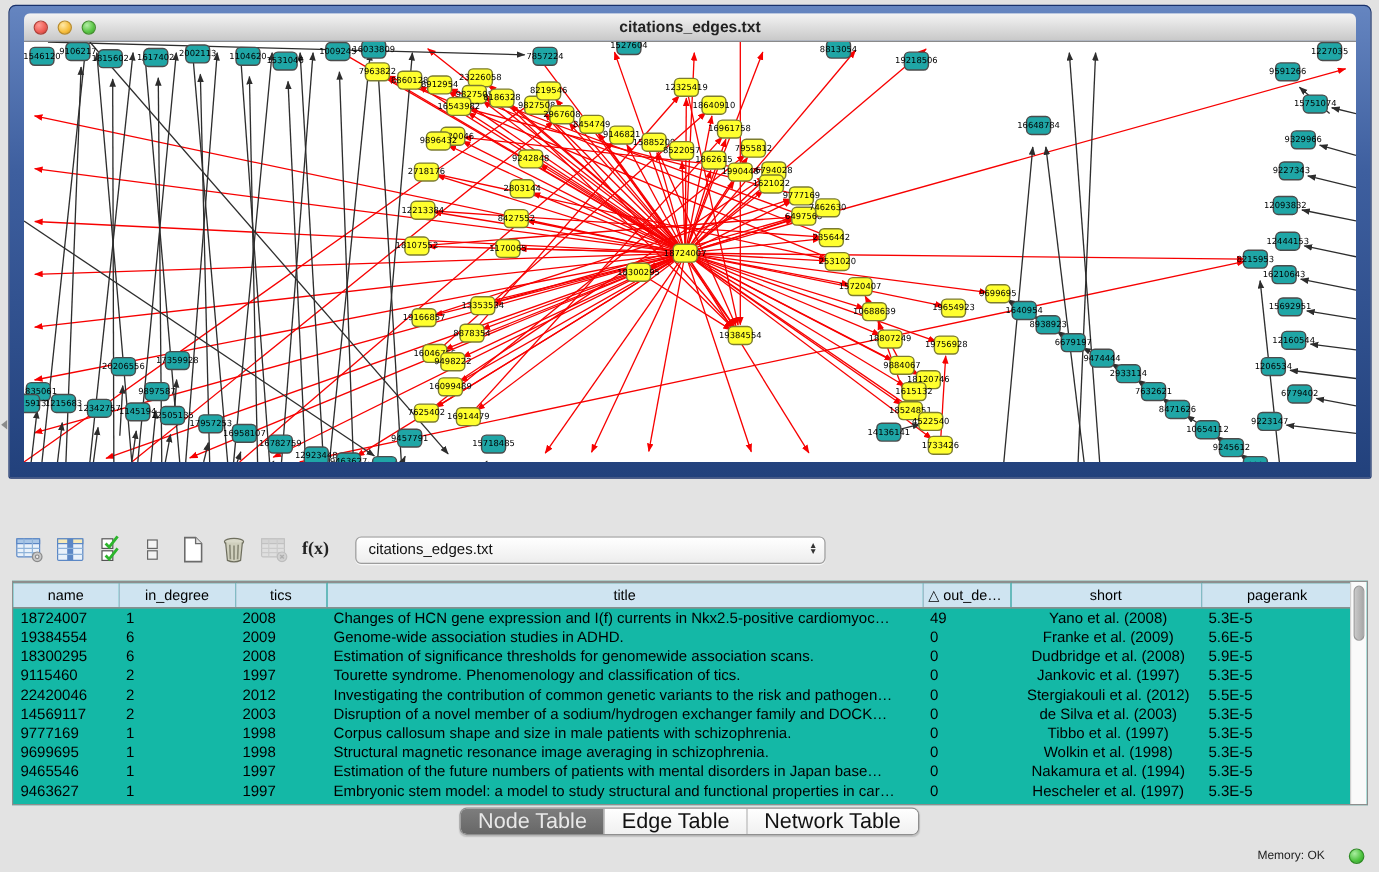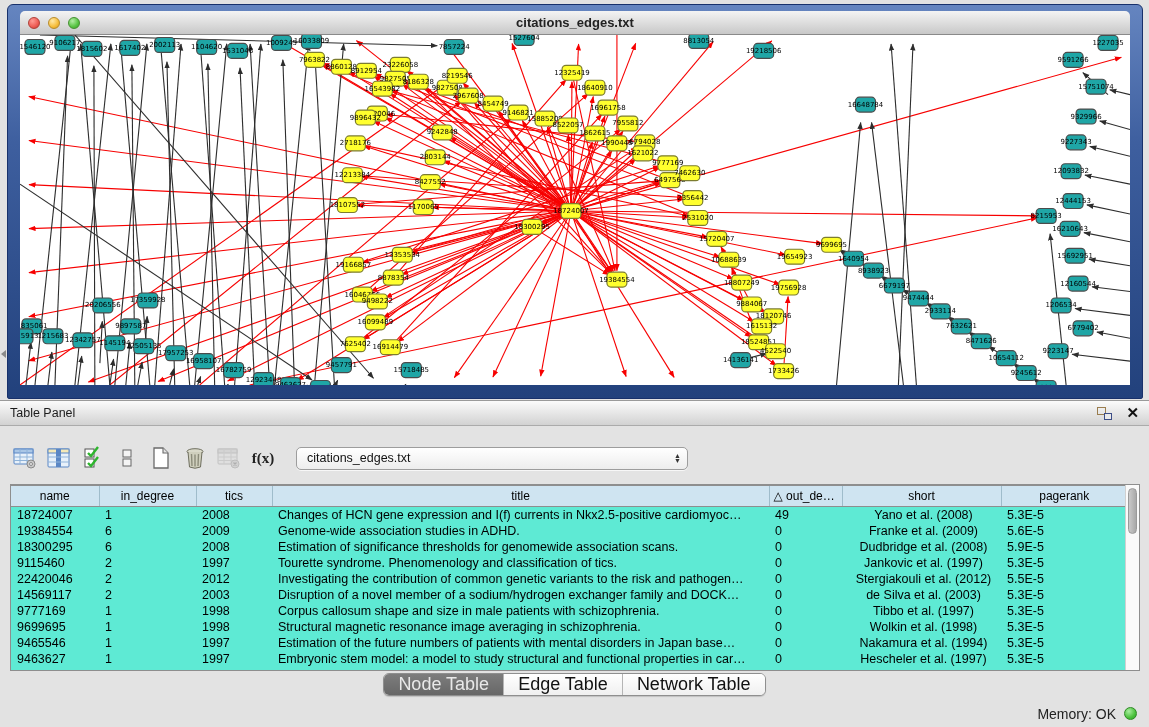"Table Panel" div.panel-header { html: <div> <span>Table Panel</span> <span></span> <span> <span></span> <span></span> </span> <span>✕</span> </div> -> none }
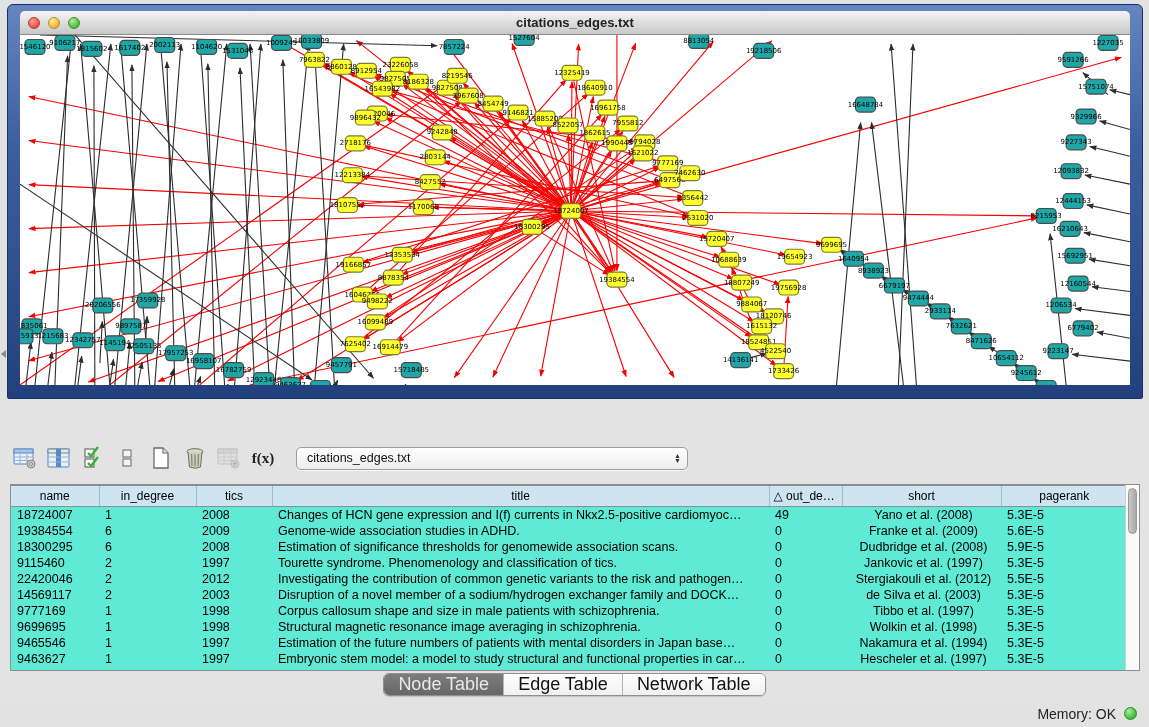"name" .table-wrap { background: #5eead4 -> #14b8a6 }
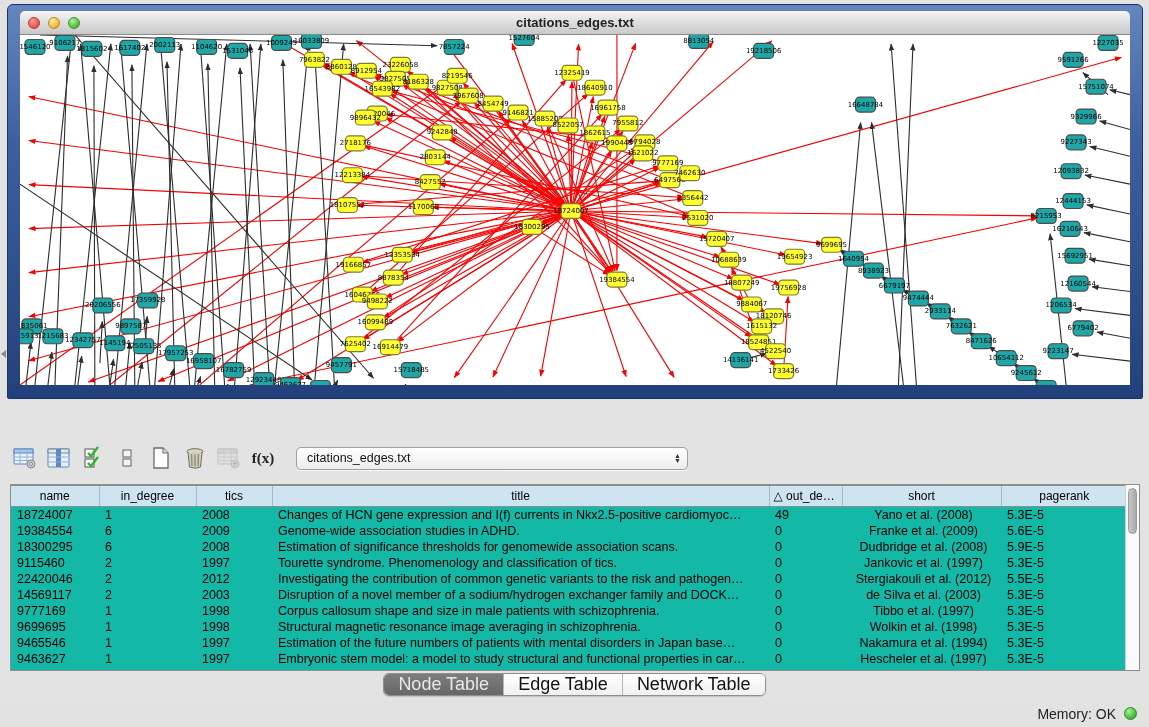"Memory: OK" .mem-label { font-size: 14px -> 10px; margin-right: 8px -> 20px }
